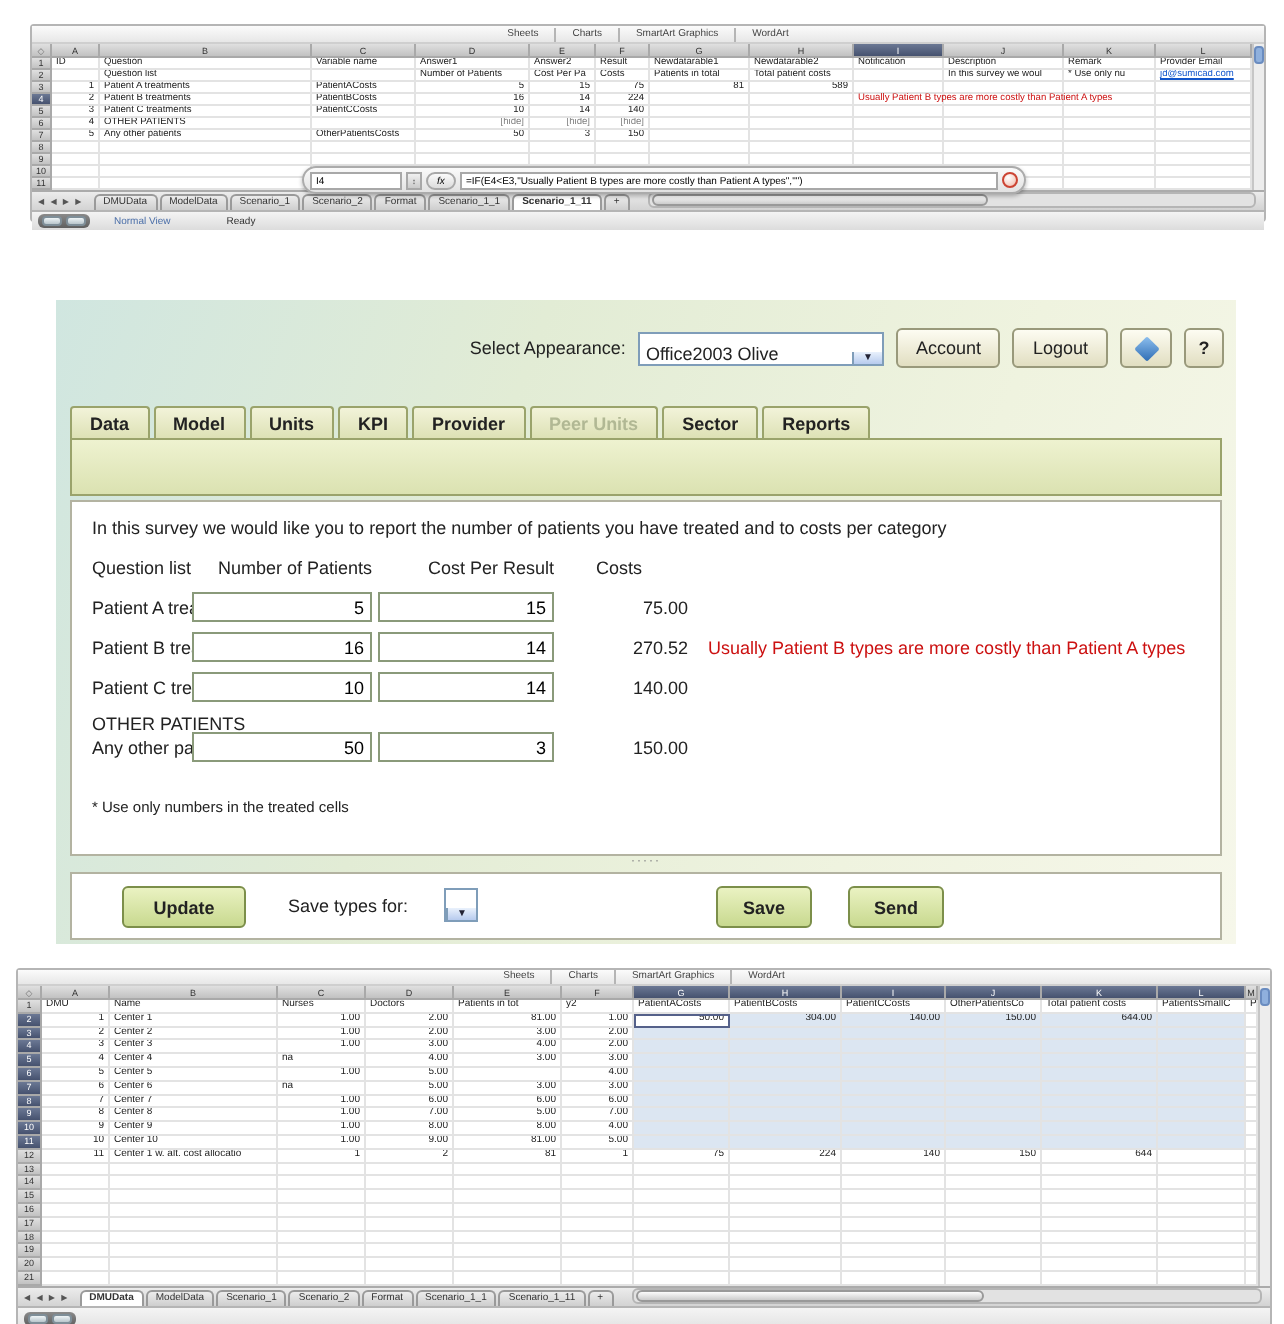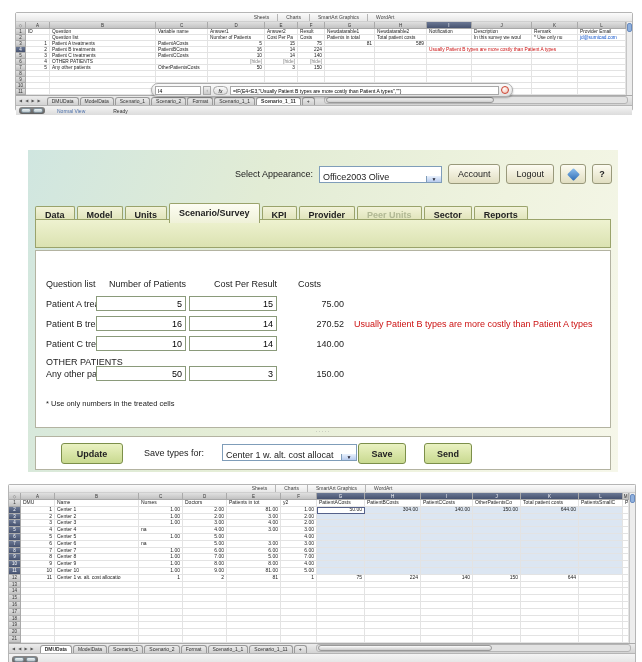"Scenario/Survey" span.ftab { html: <span>Scenario/Survey</span> -> none }
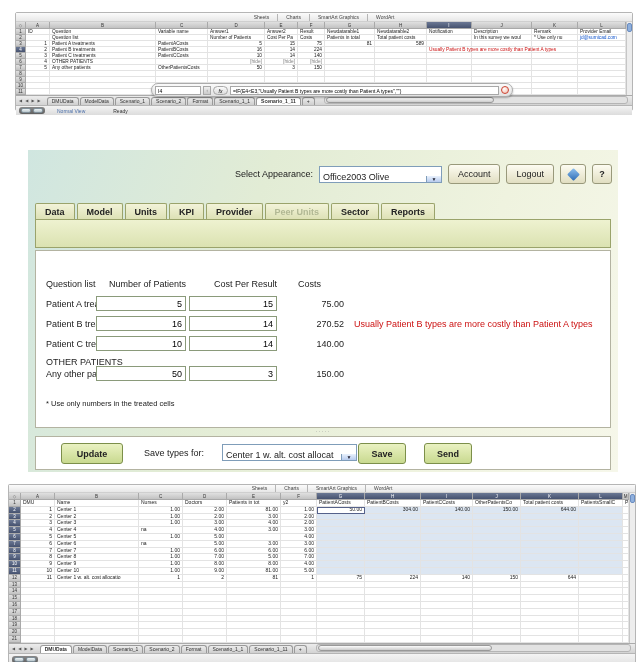"In this survey we would" div.intro { html: none -> <div>In this survey we would like you to report the number of patients you have treated and to costs per category</div> }
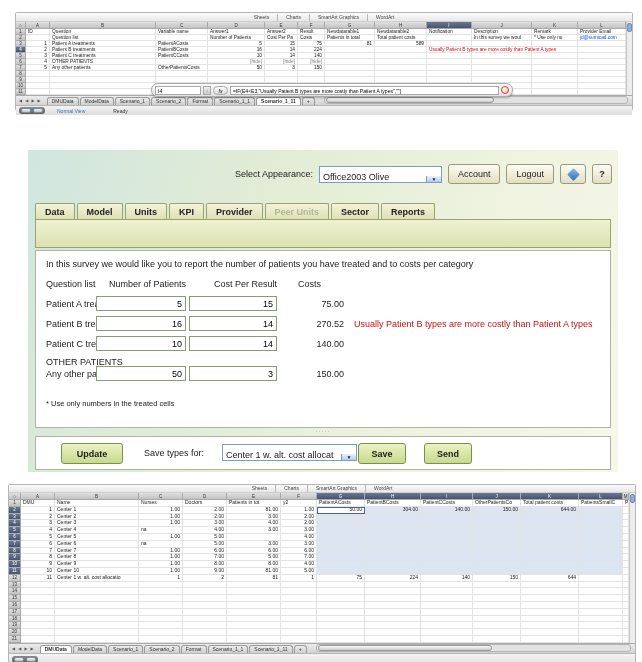"Center 1 w. alt. cost allocat" span.sel-text { html: <span>Center 1 w. alt. cost allocat</span> -> none }
